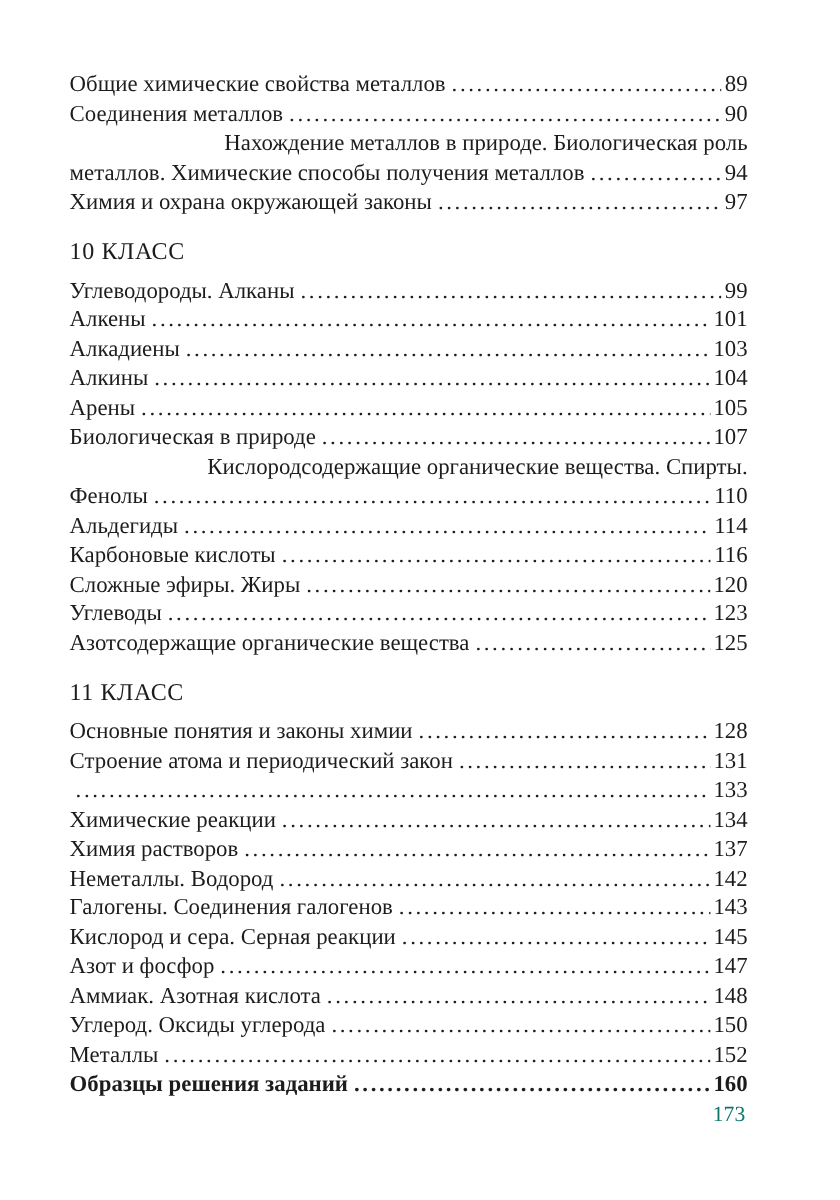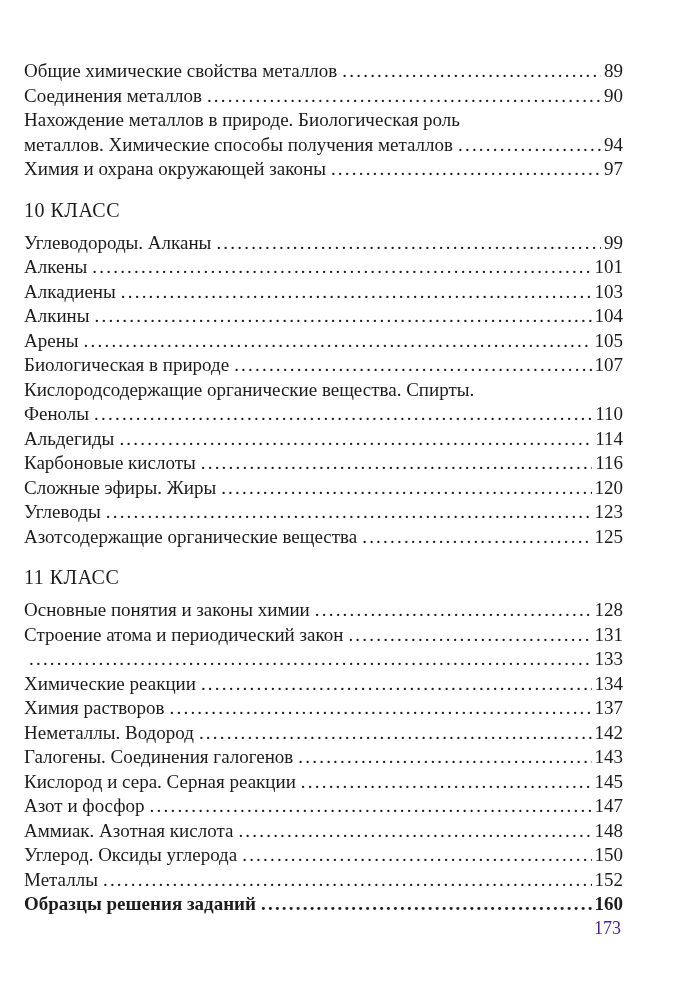"Общие химические свойства металлов" .page { padding: 59px 77px 0 24px -> 59px 77px 0 58px }
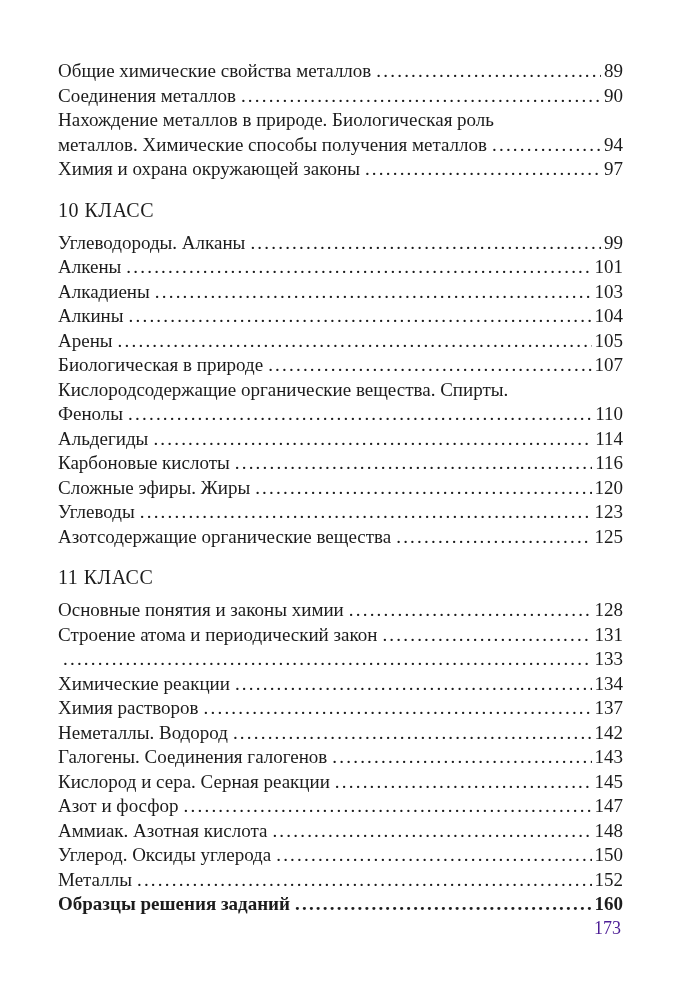"Нахождение металлов в природе." .pre { text-align: none -> right }
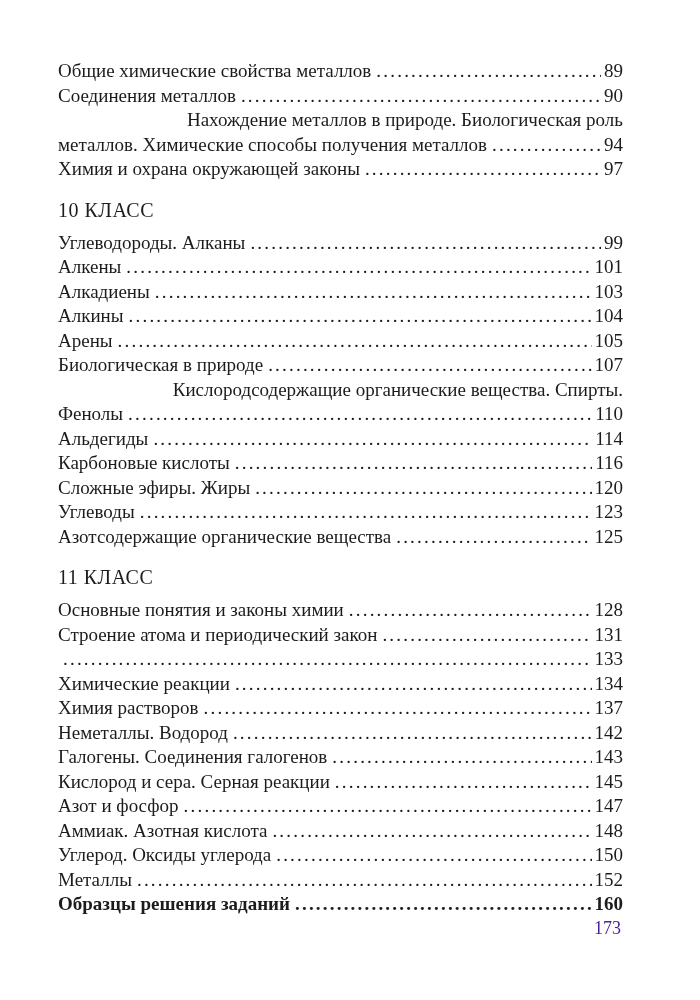"173" .footer-pagenum { color: #4c1d95 -> #0f766e }
